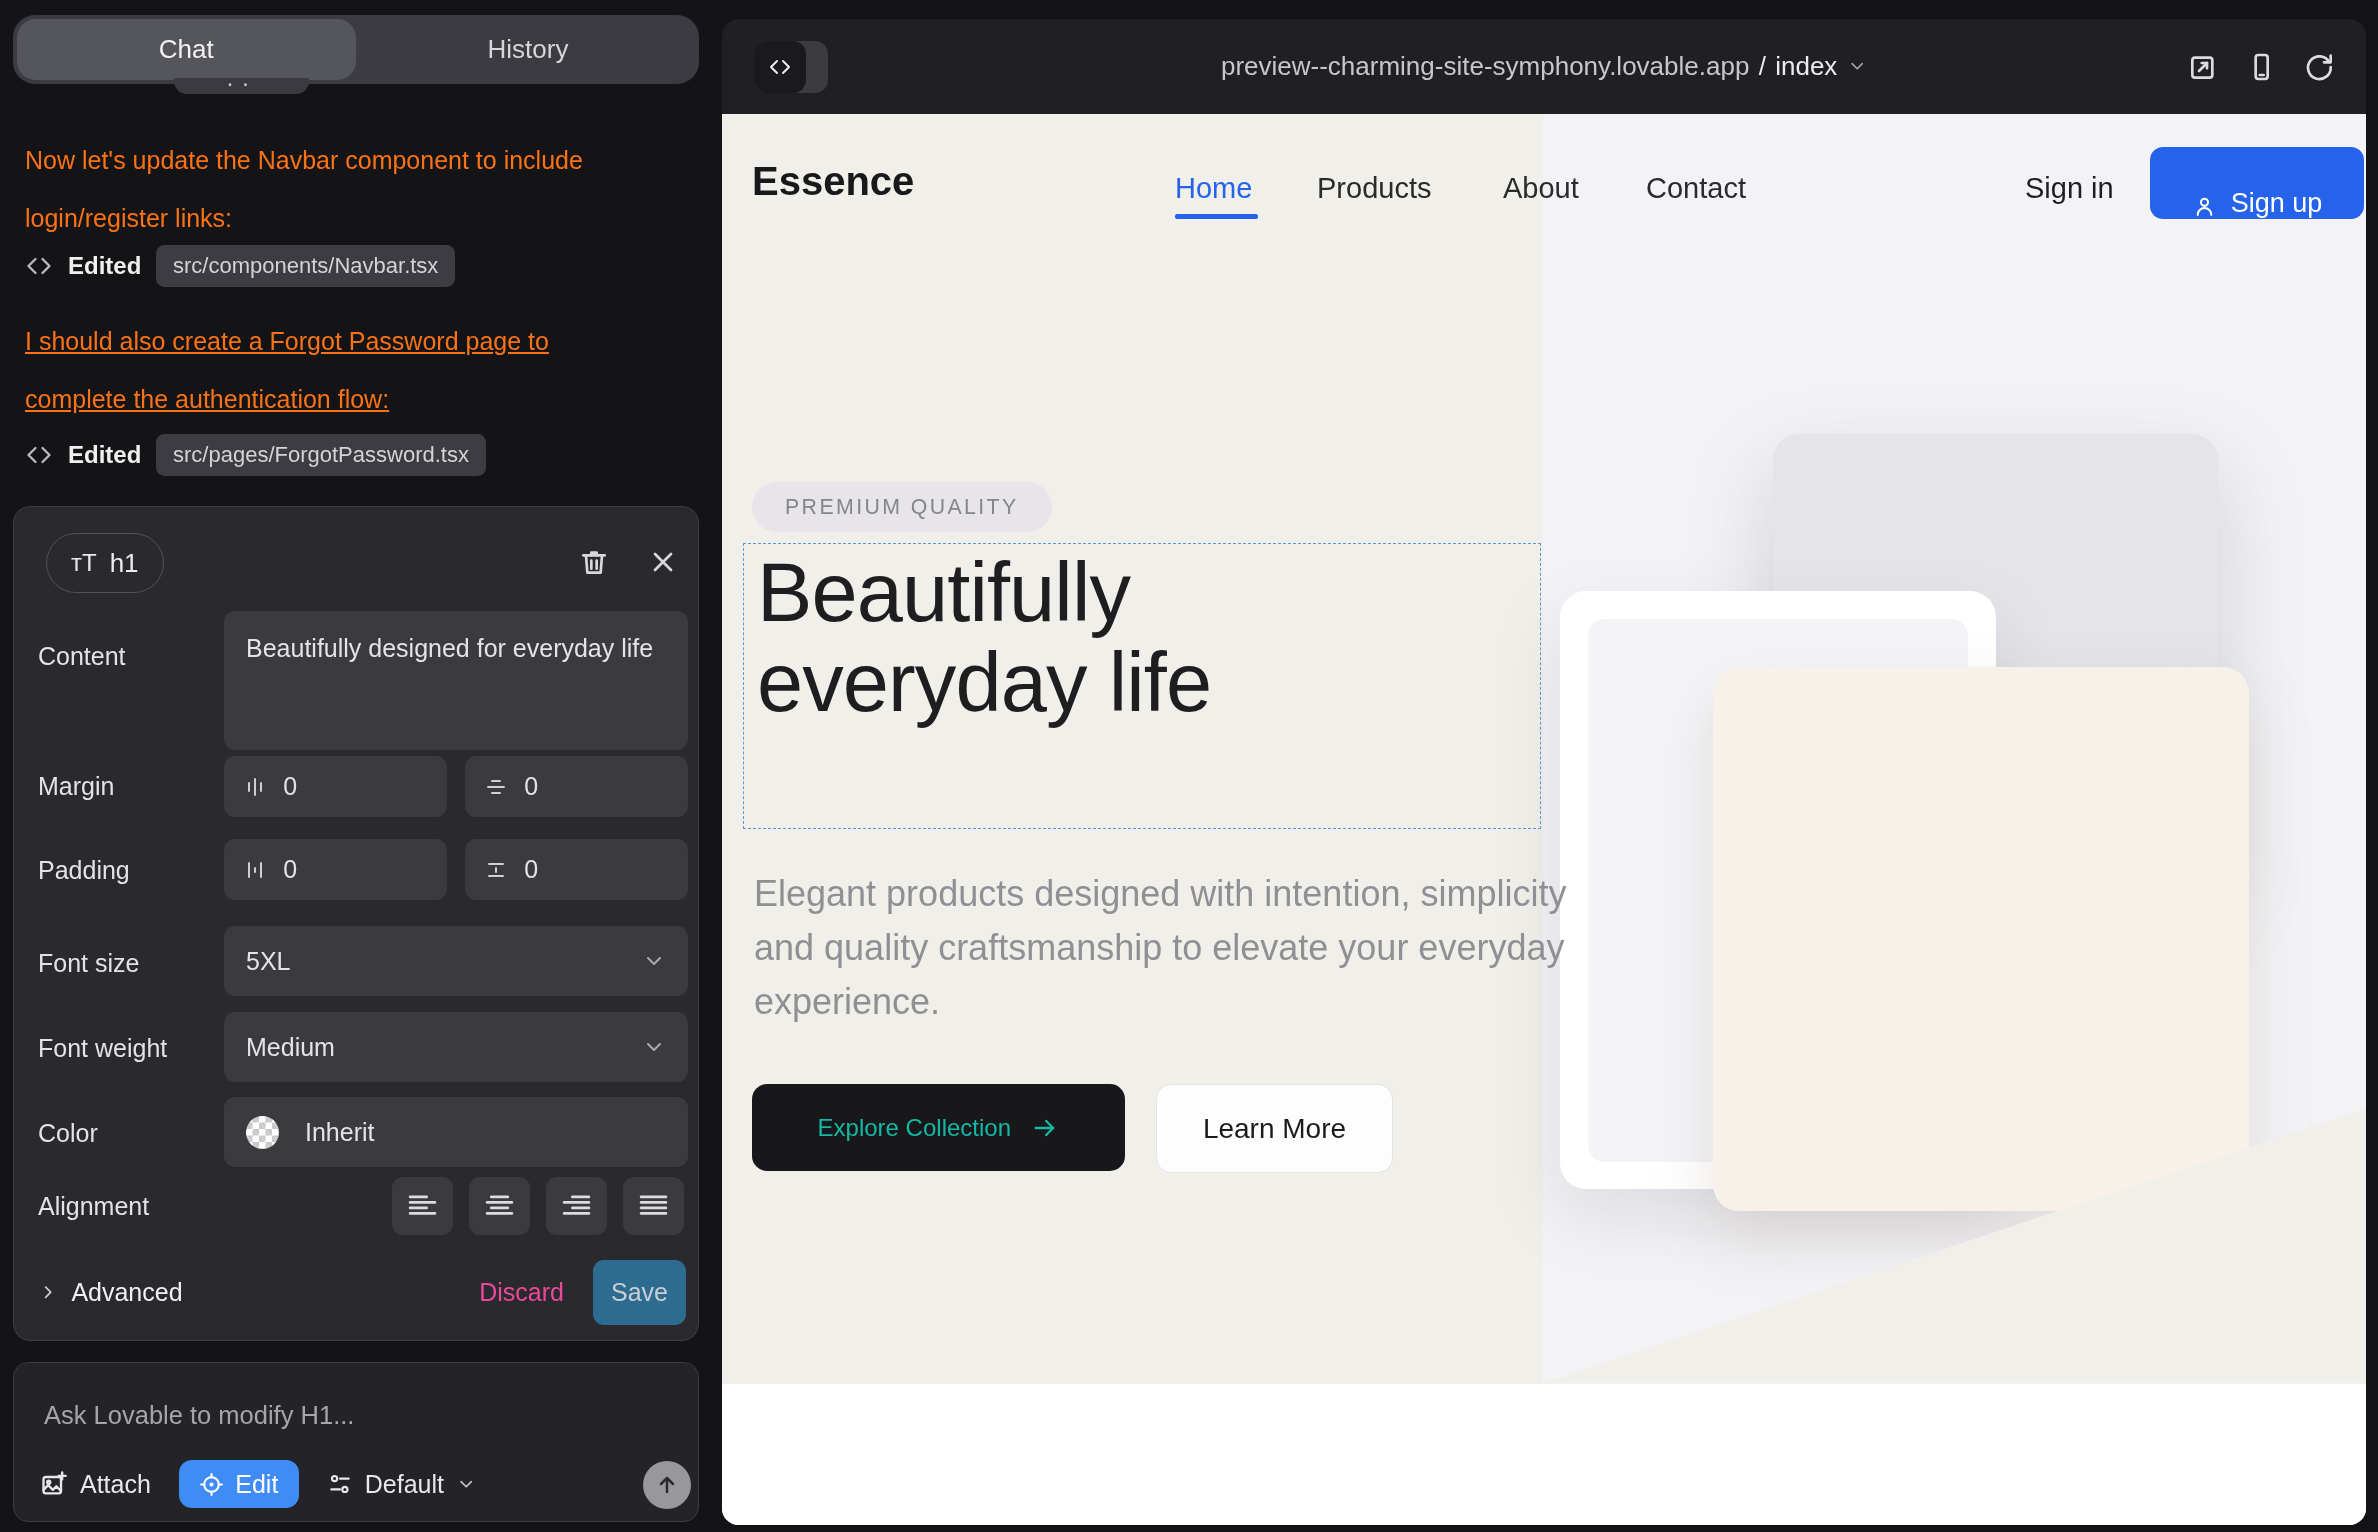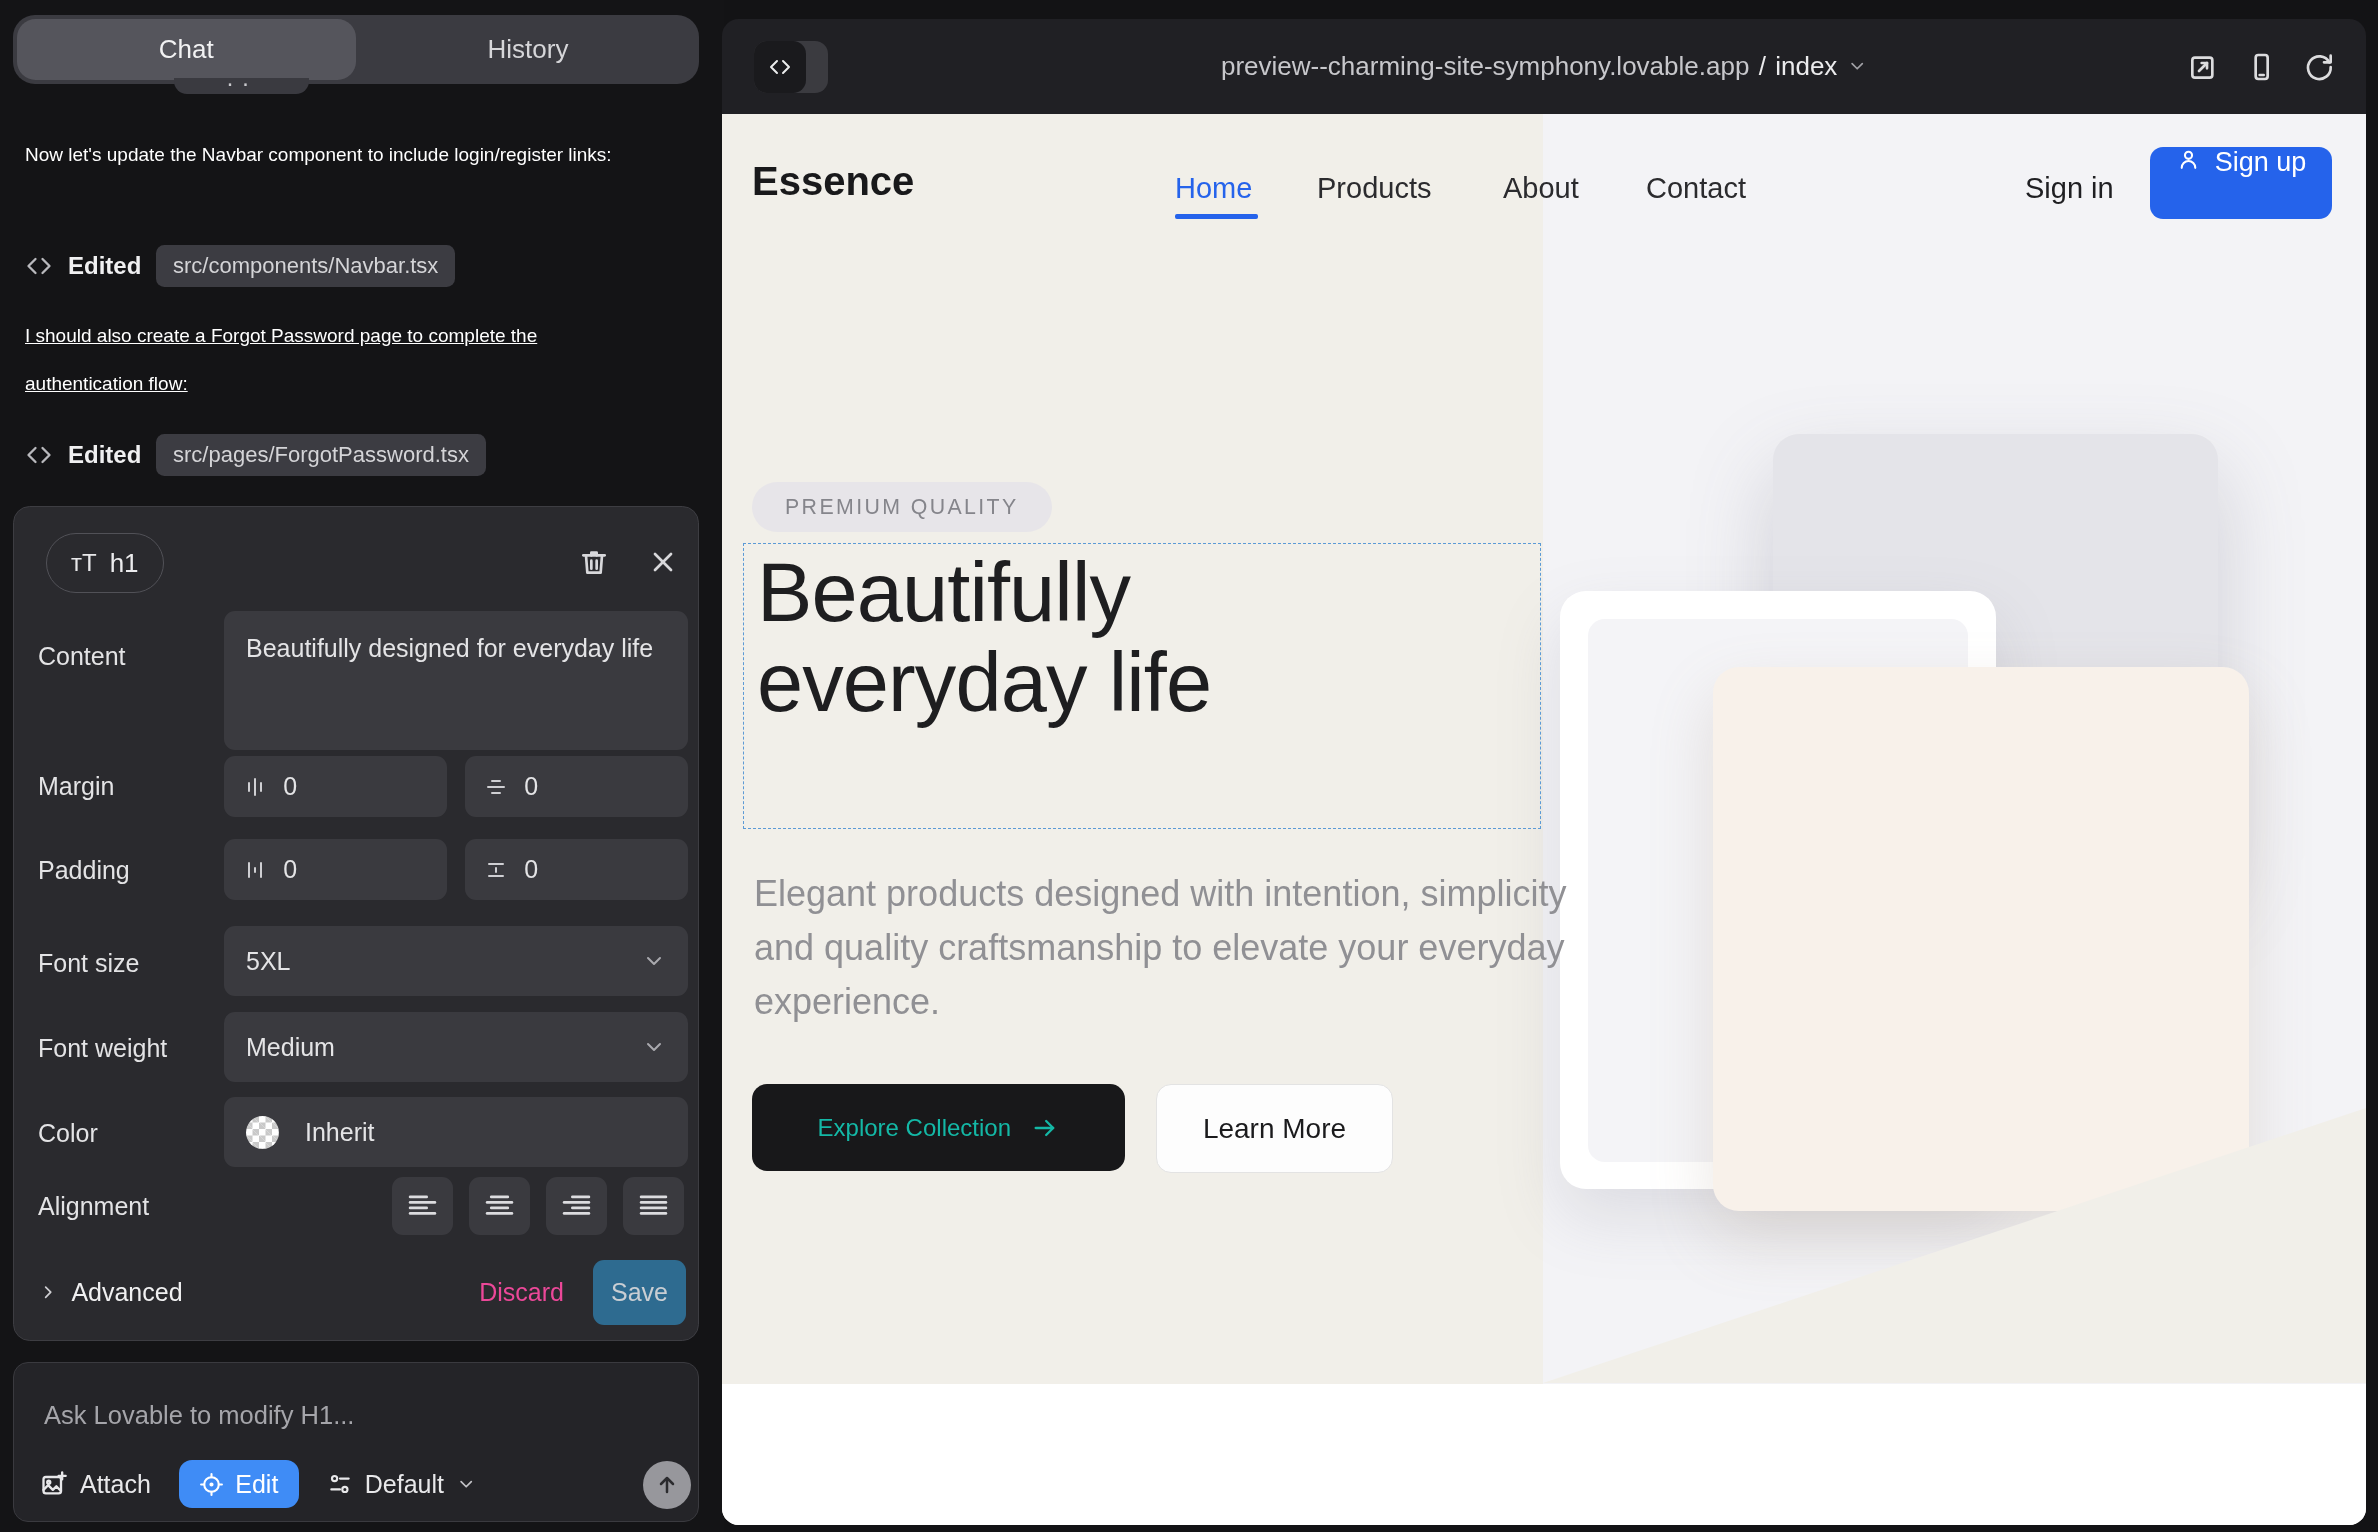"Now let's update the Navbar" .chat-msg { color: #ffffff -> #f97316; font-size: 19px -> 25px; line-height: 48px -> 58px }
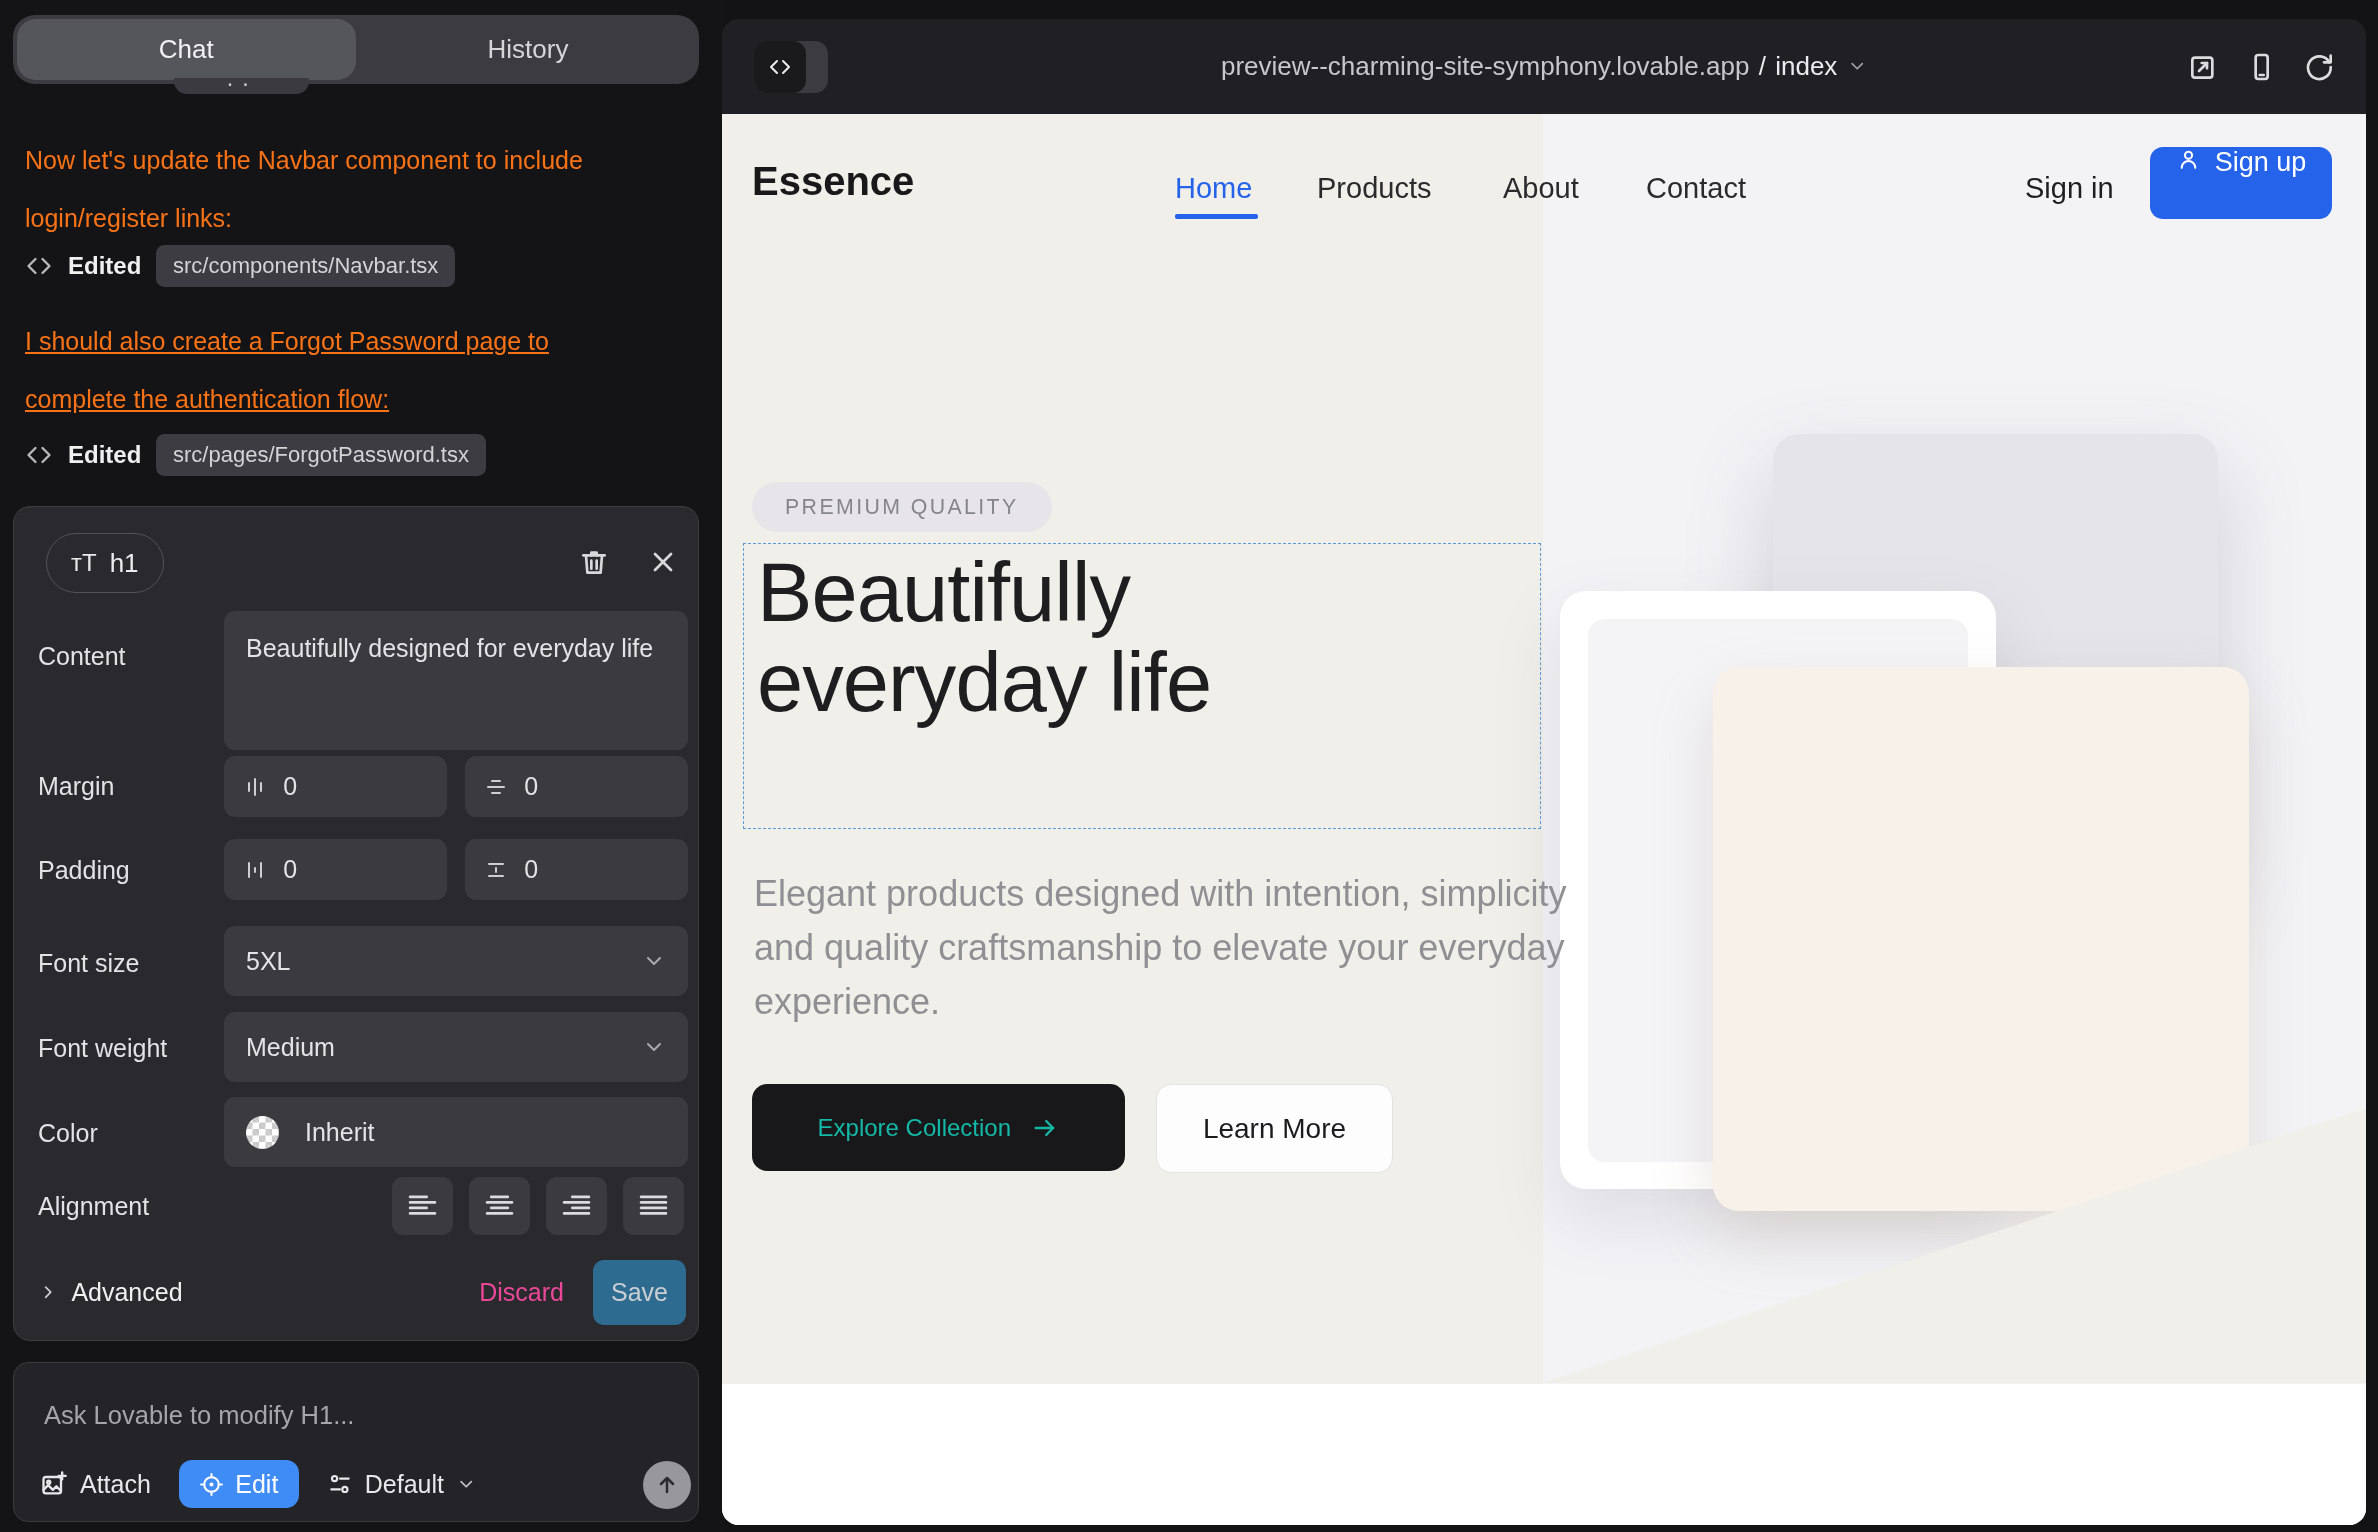"Sign up" .signup-btn { align-items: flex-start -> flex-end; width: 182px -> 214px }
